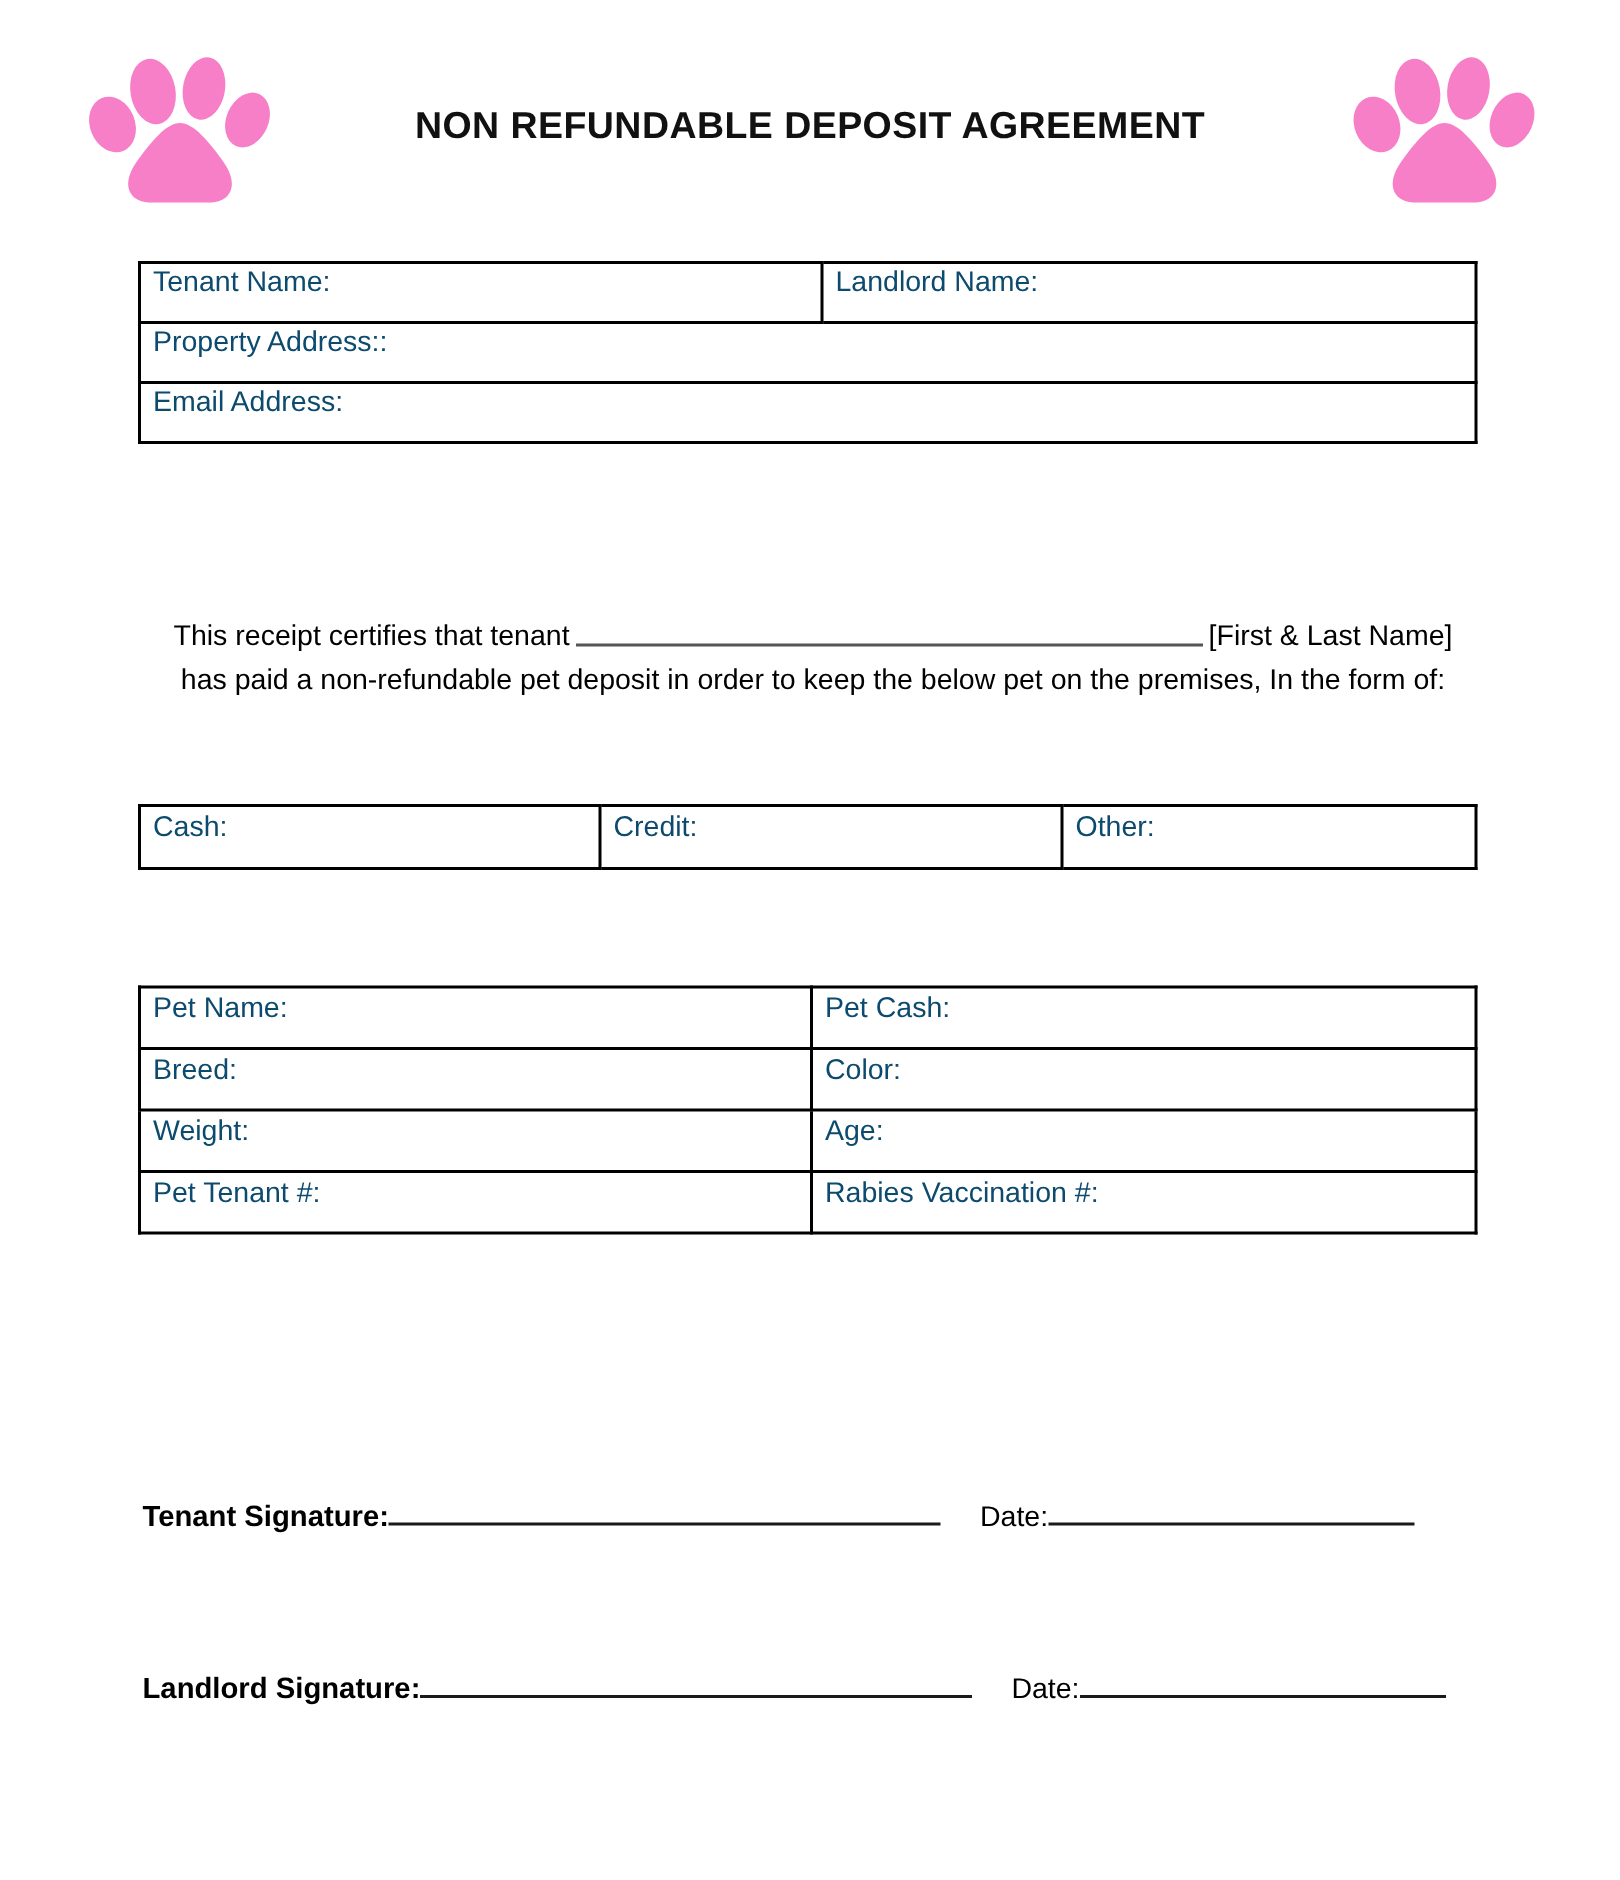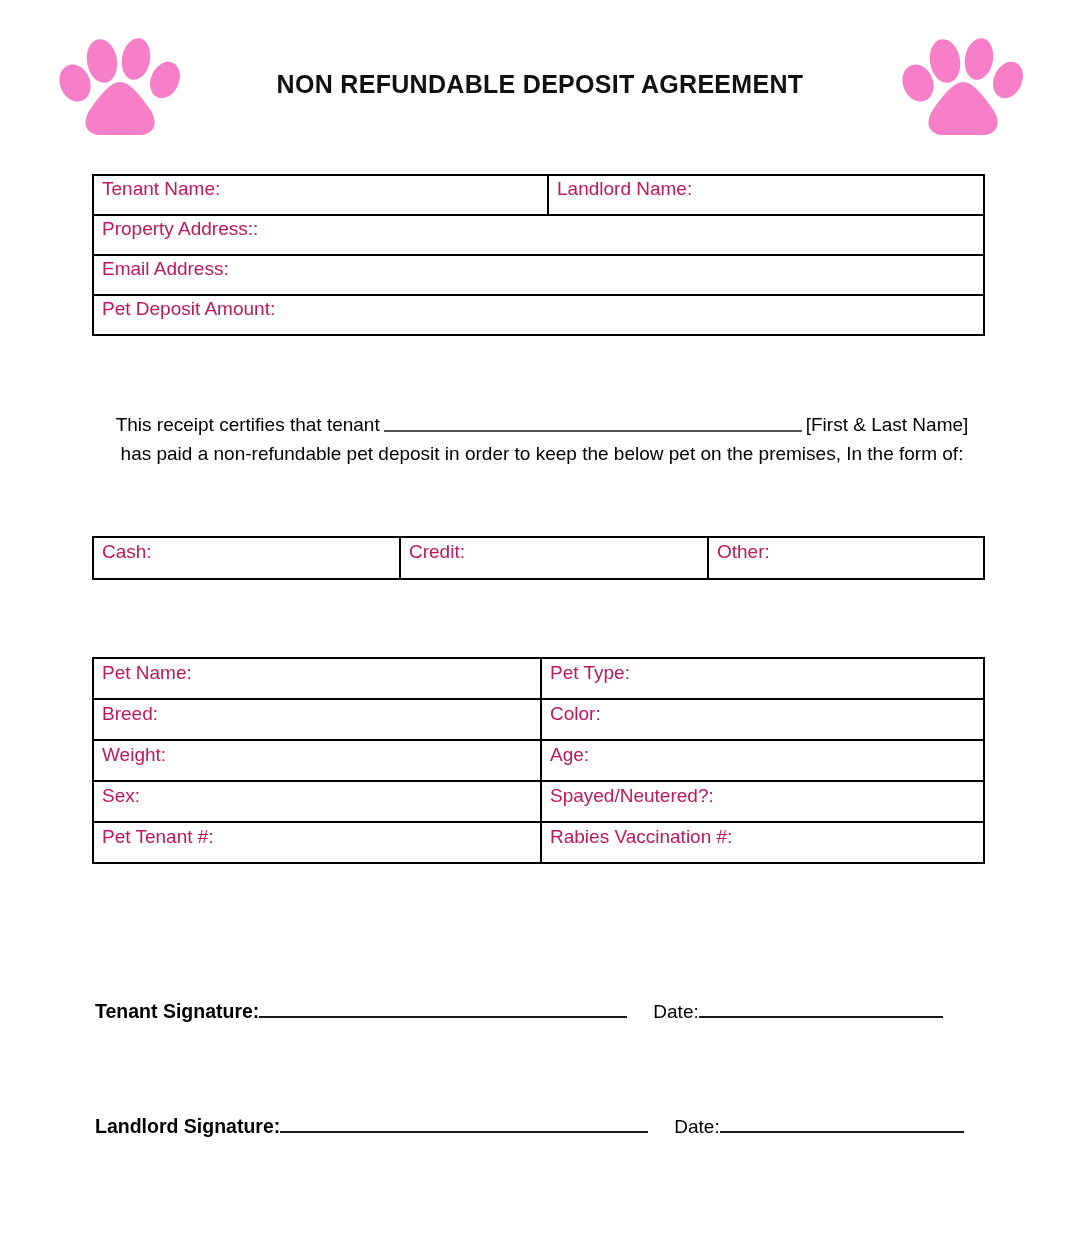"Tenant Name:" .form-table td { color: #be185d -> #0c4a6e }
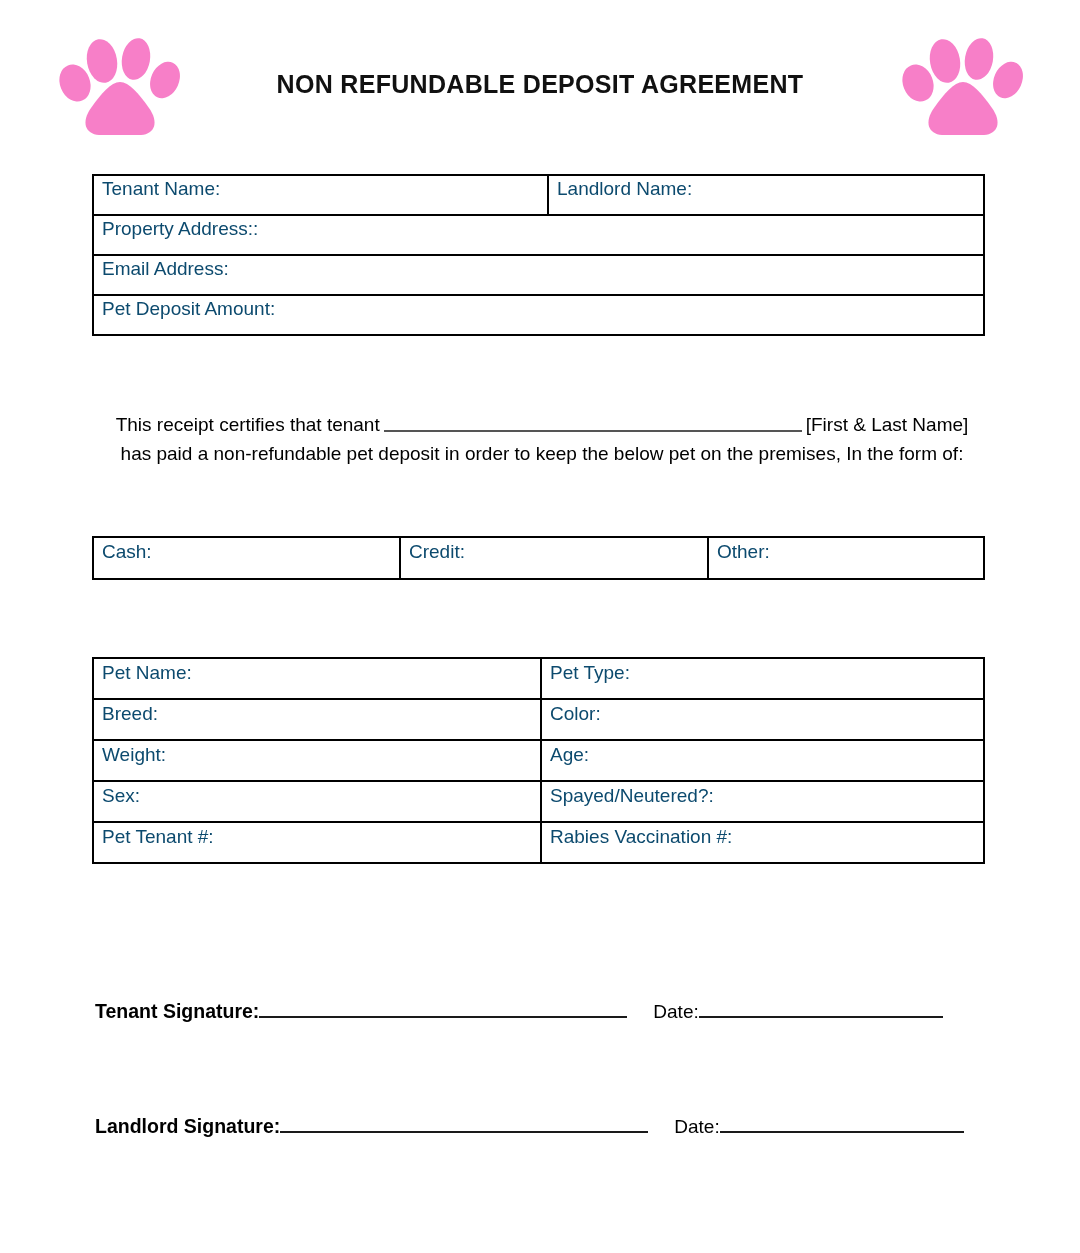"Pet Deposit Amount:" tr { html: <tr> <td>Pet Deposit Amount:</td> </tr> -> none }
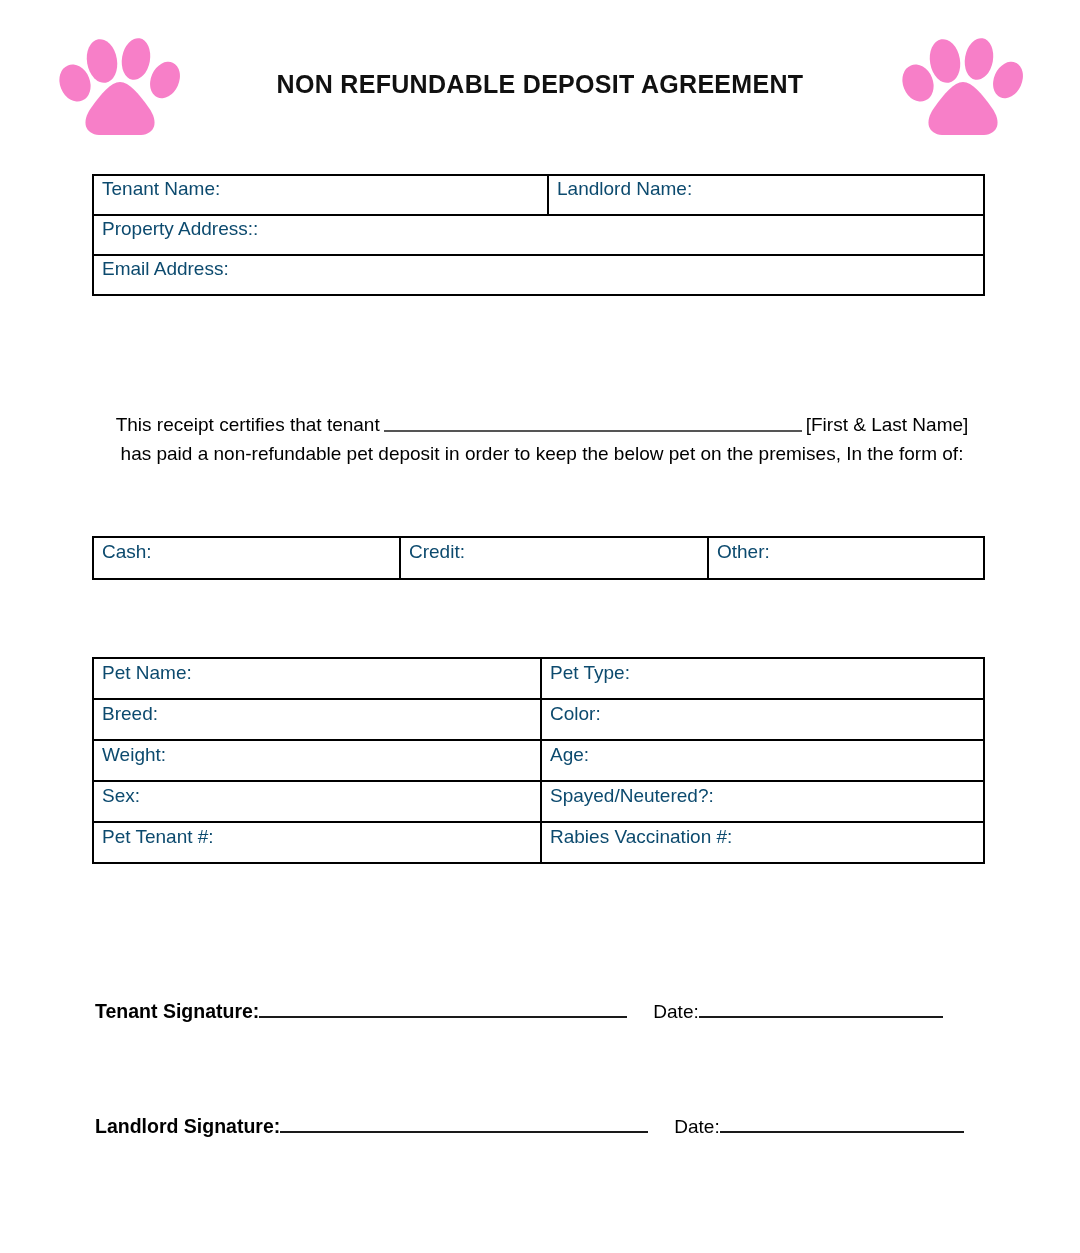"Pet Type:" td { text: Type -> Cash }
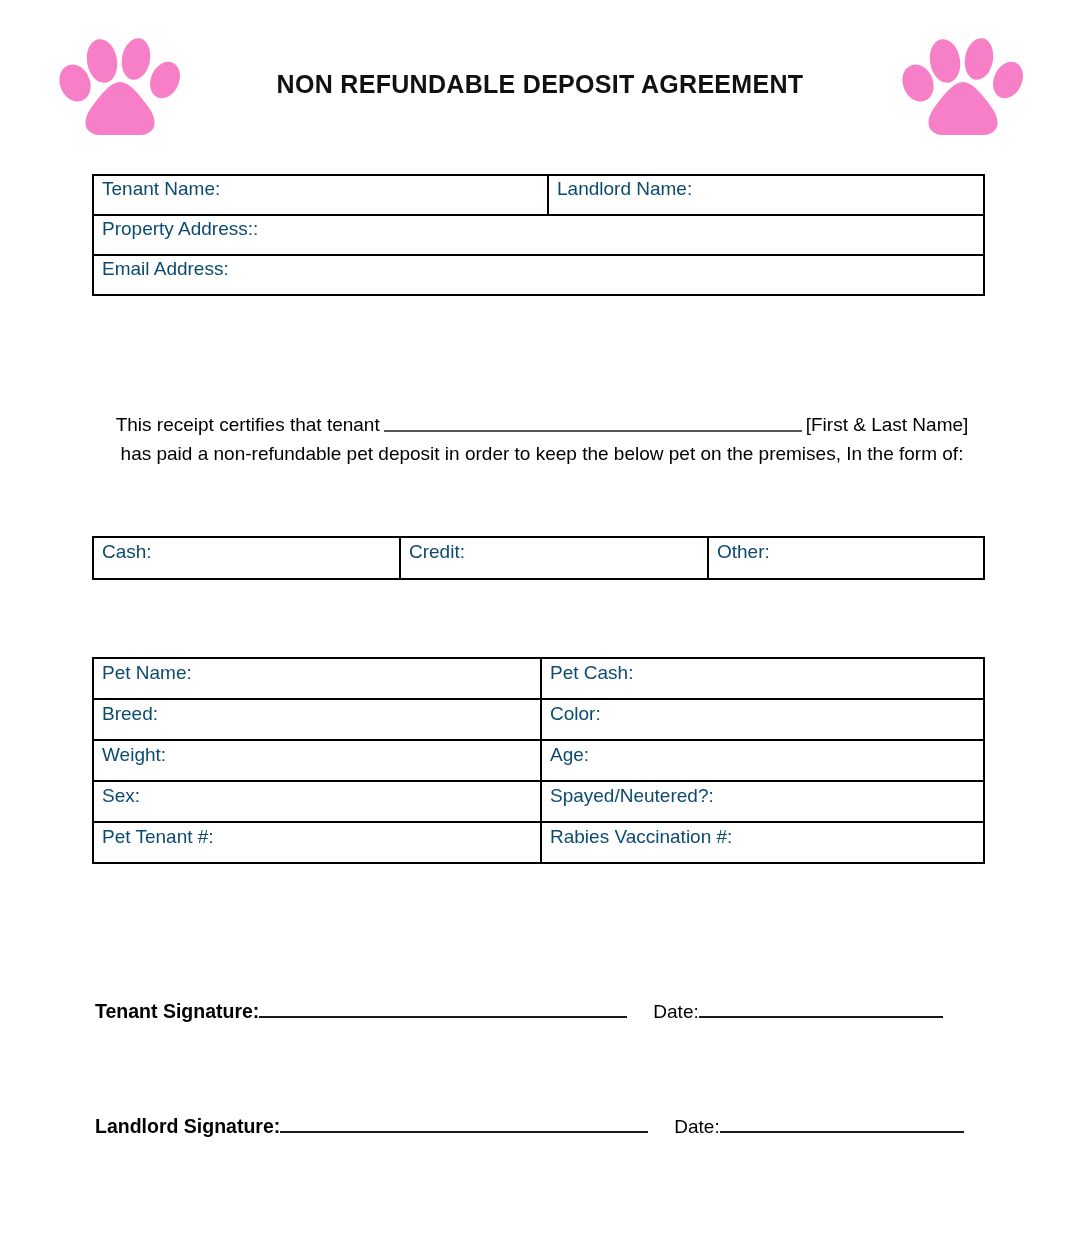"Sex:" tr { html: <tr> <td>Sex:</td> <td>Spayed/Neutered?:</td> </tr> -> none }
